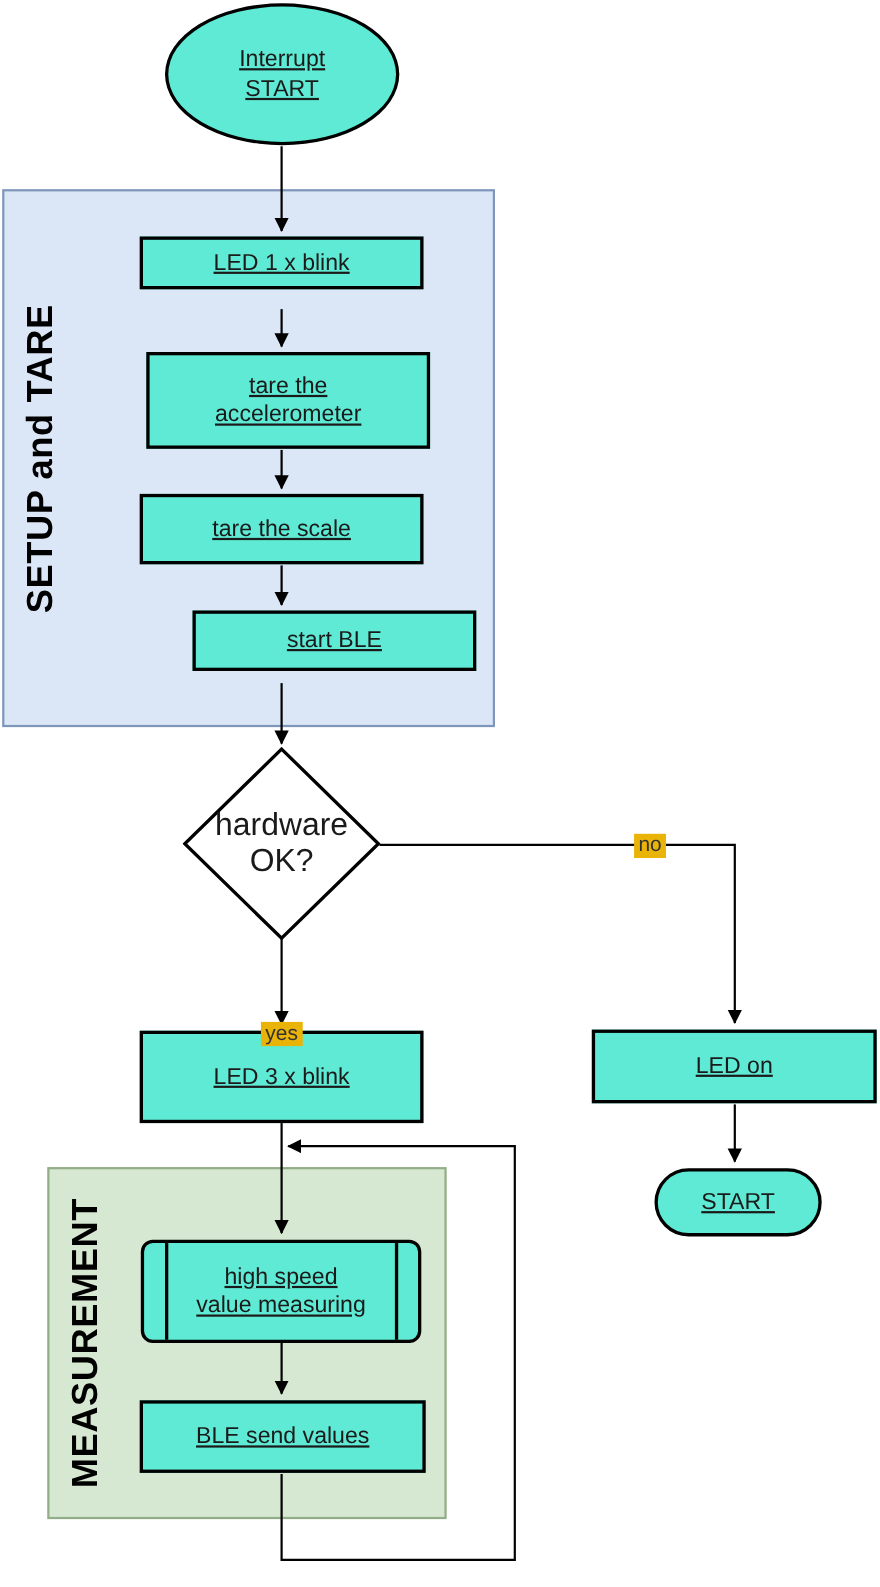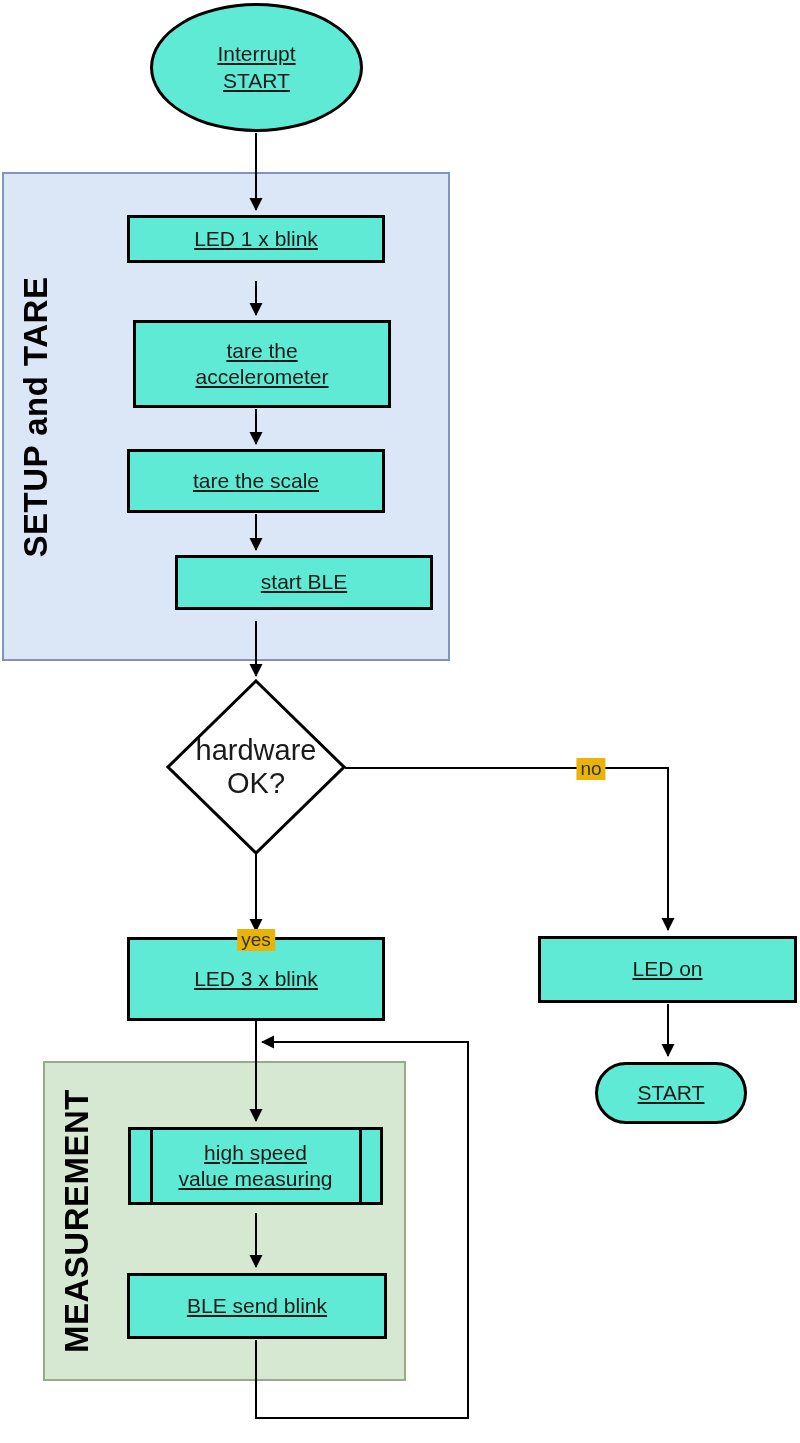"high speed" div.node { border-radius: none -> 11px; height: 78px -> 94px }
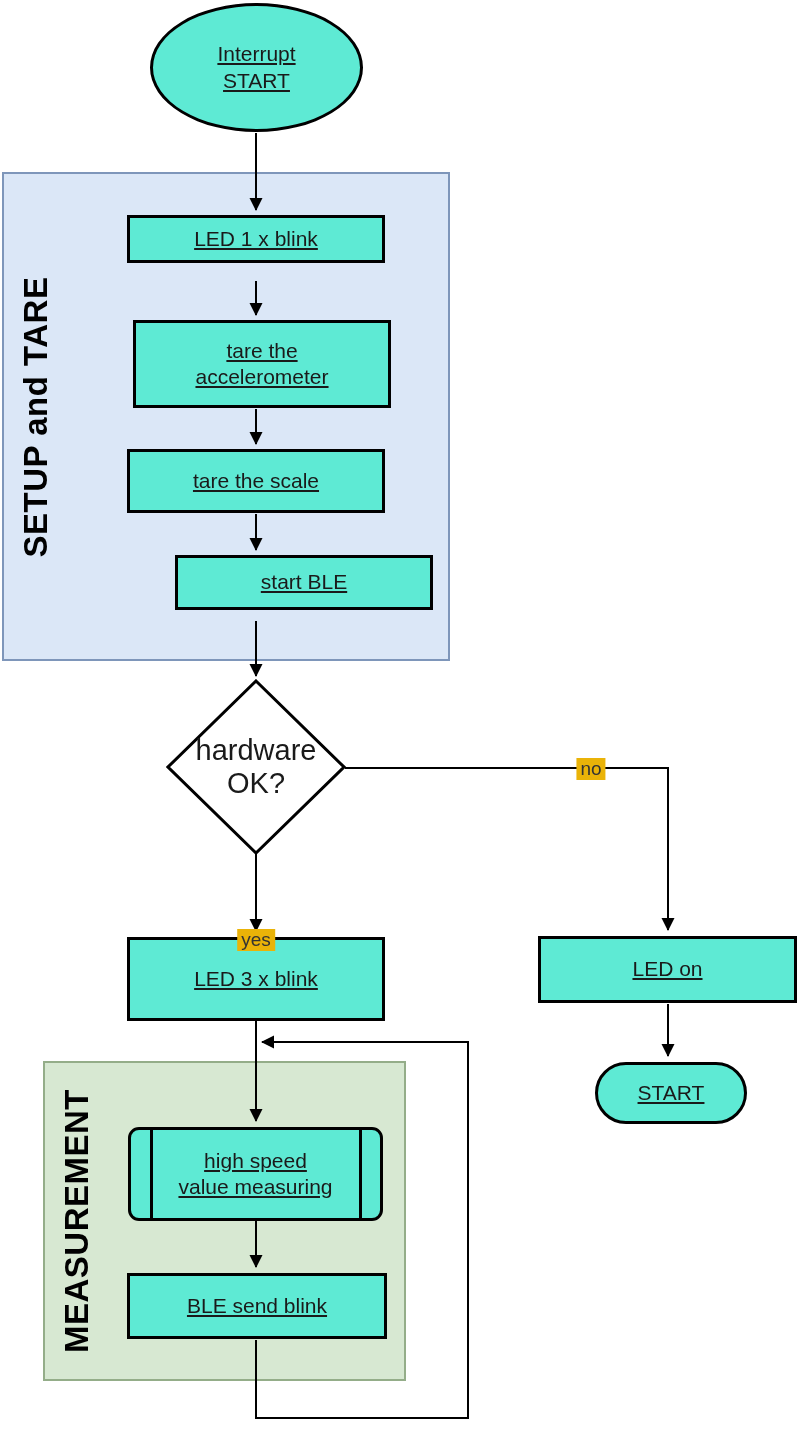"BLE send blink" span.lbl { text: blink -> values }
